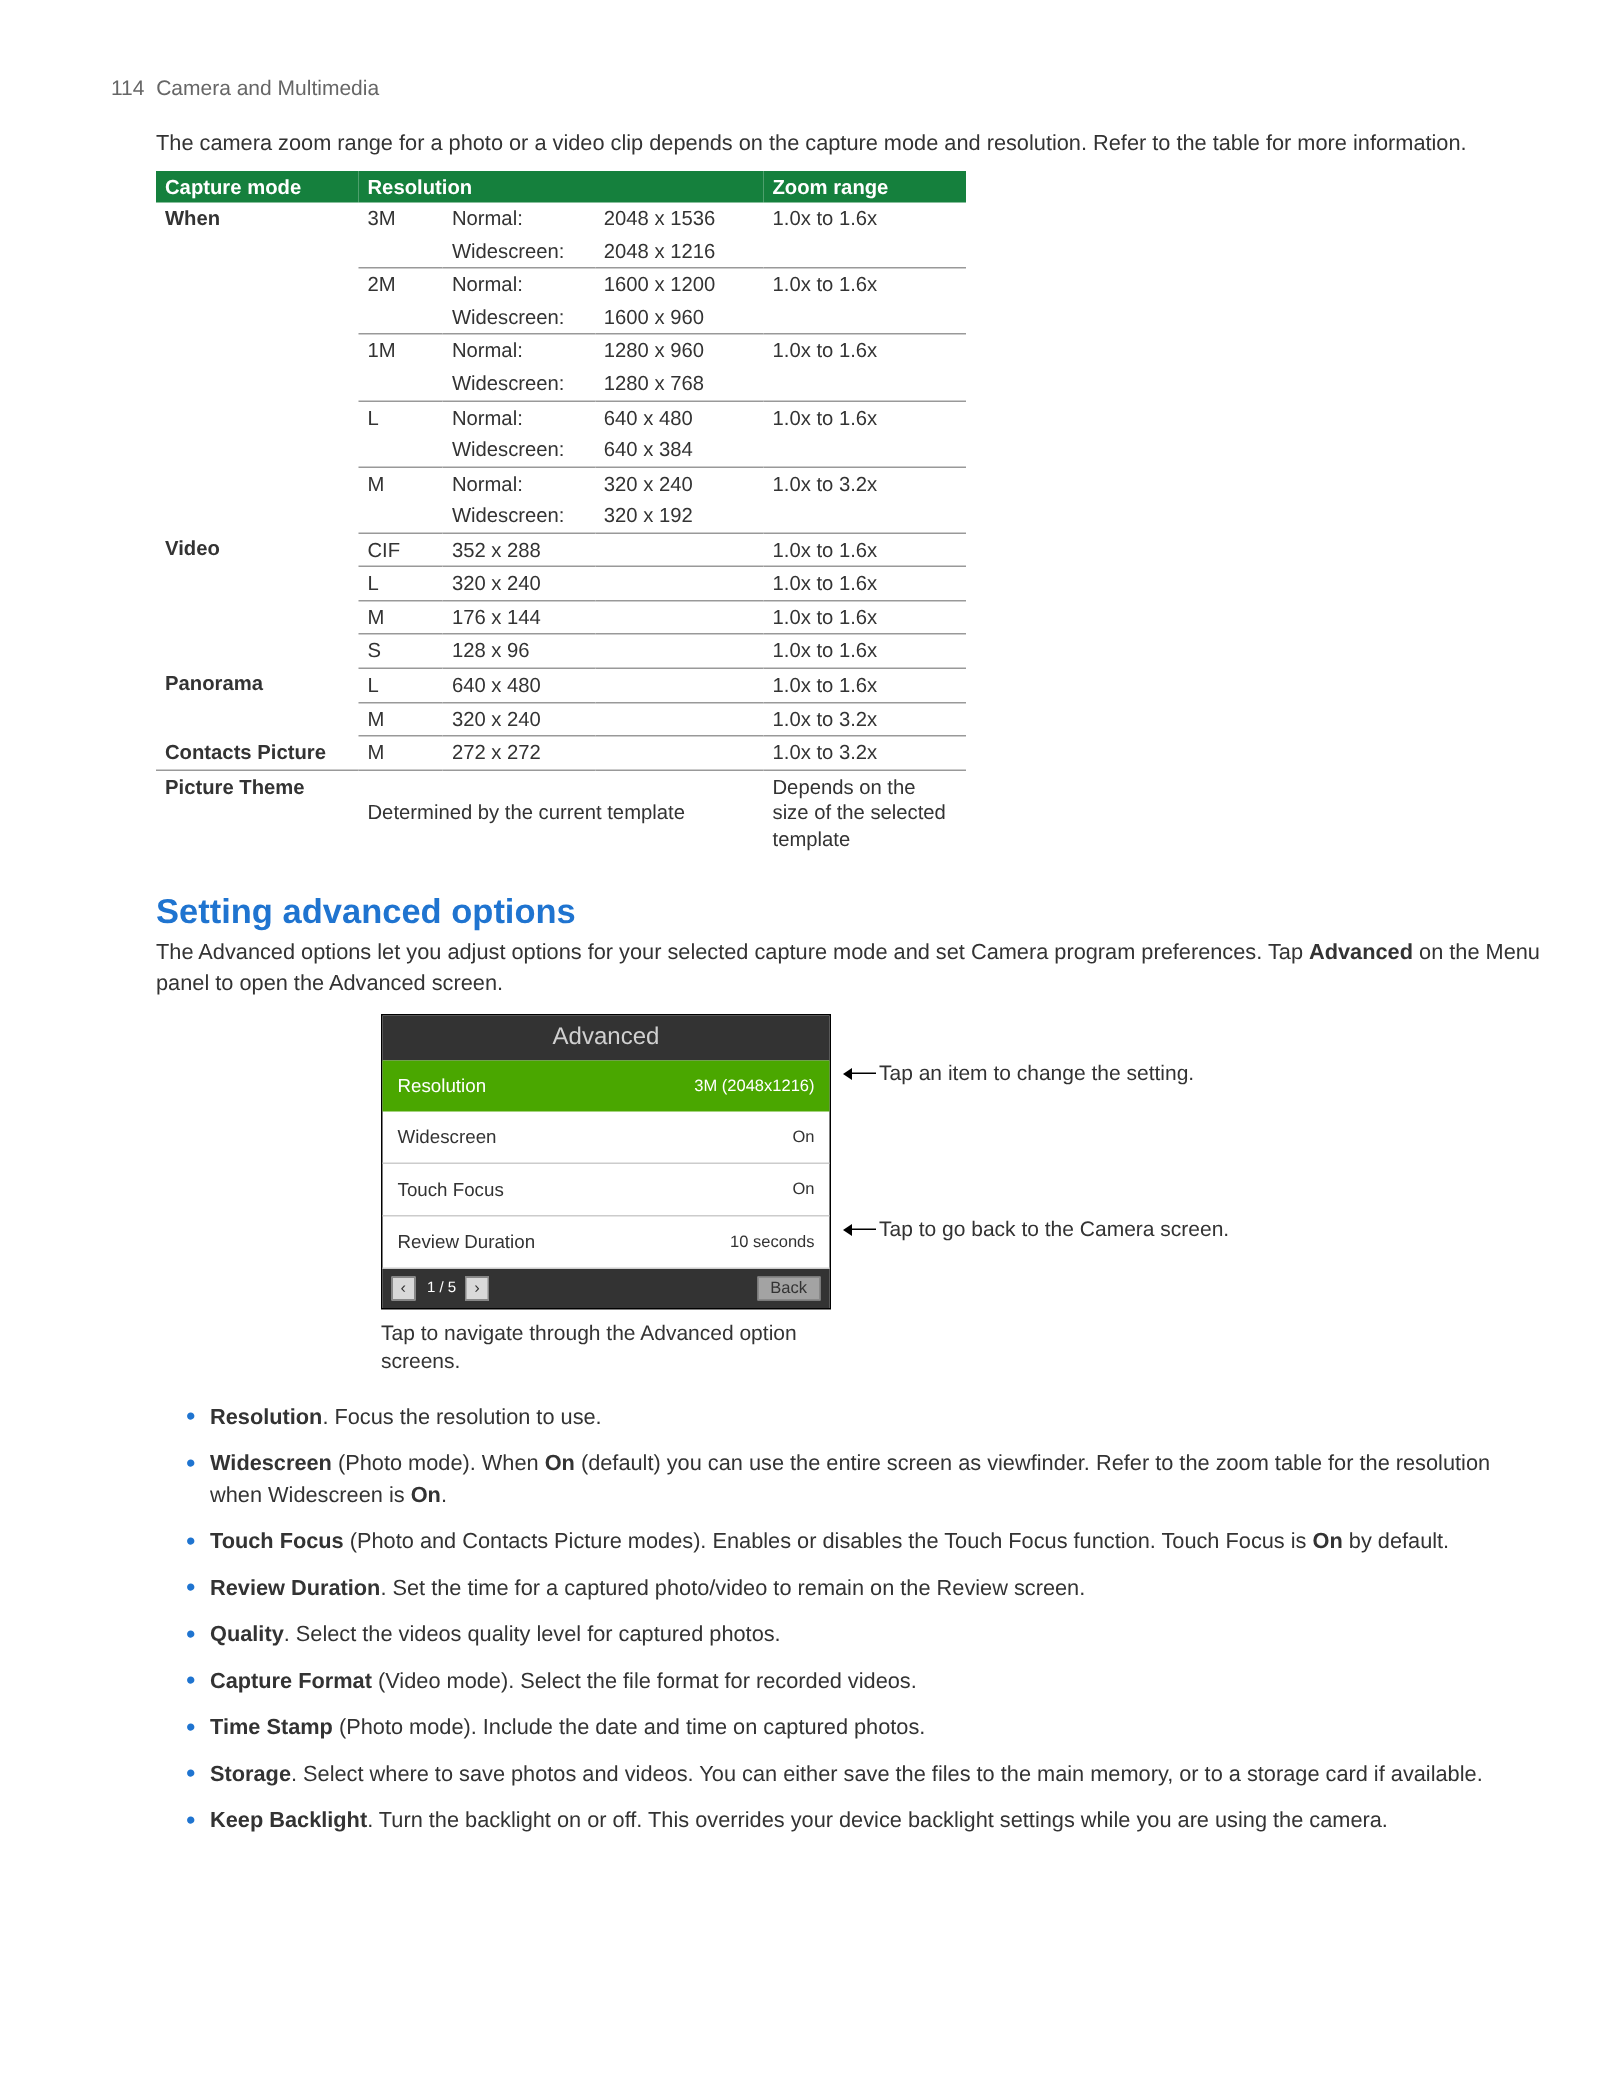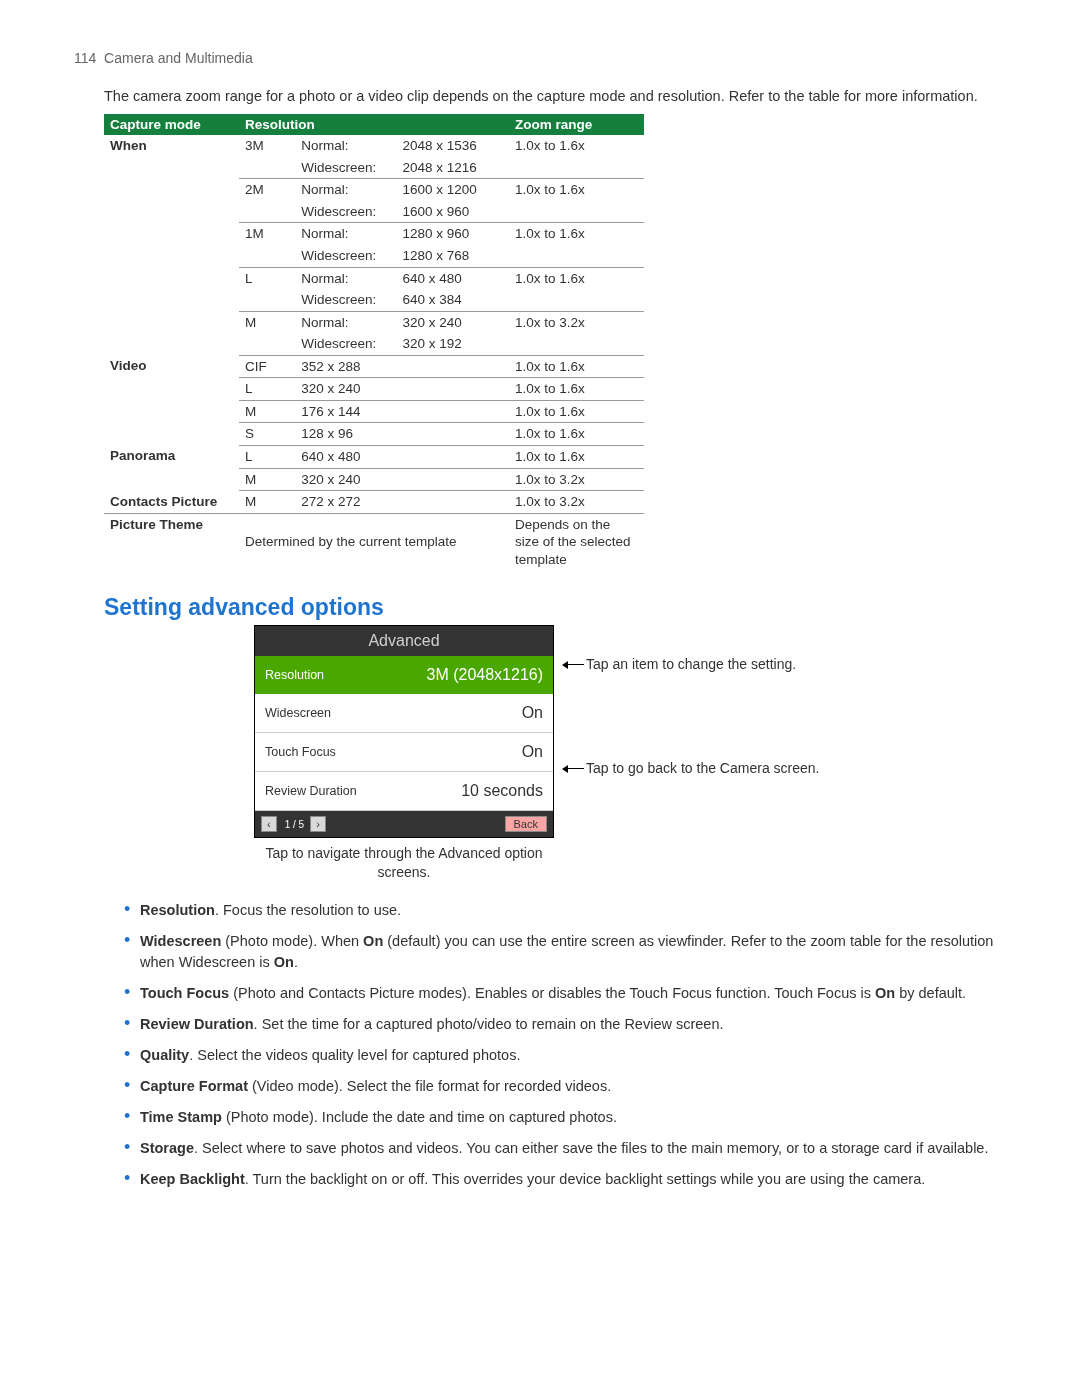"The Advanced options let you" div.para { html: none -> <div> <span>The Advanced options let you adjust options for your selected capture mode and set Camera program preferences. Tap </span><b>Advanced</b><span> on the Menu panel to open the Advanced screen.</span> </div> }
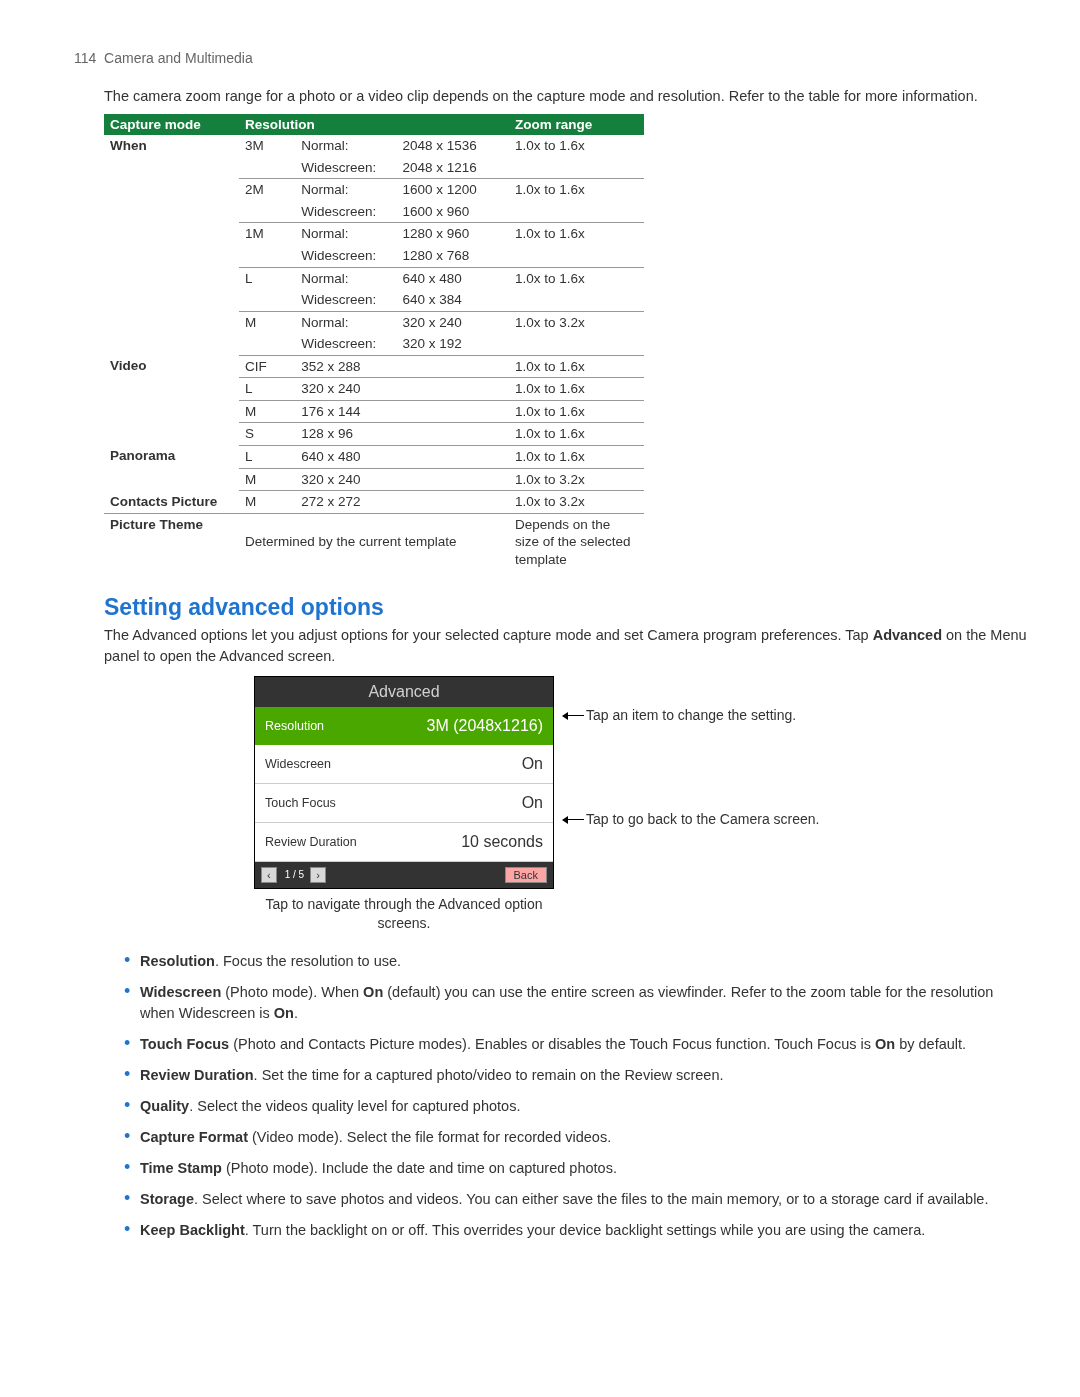"3M (2048x1216)" .phone-row .val { font-size: 16px -> 11px }
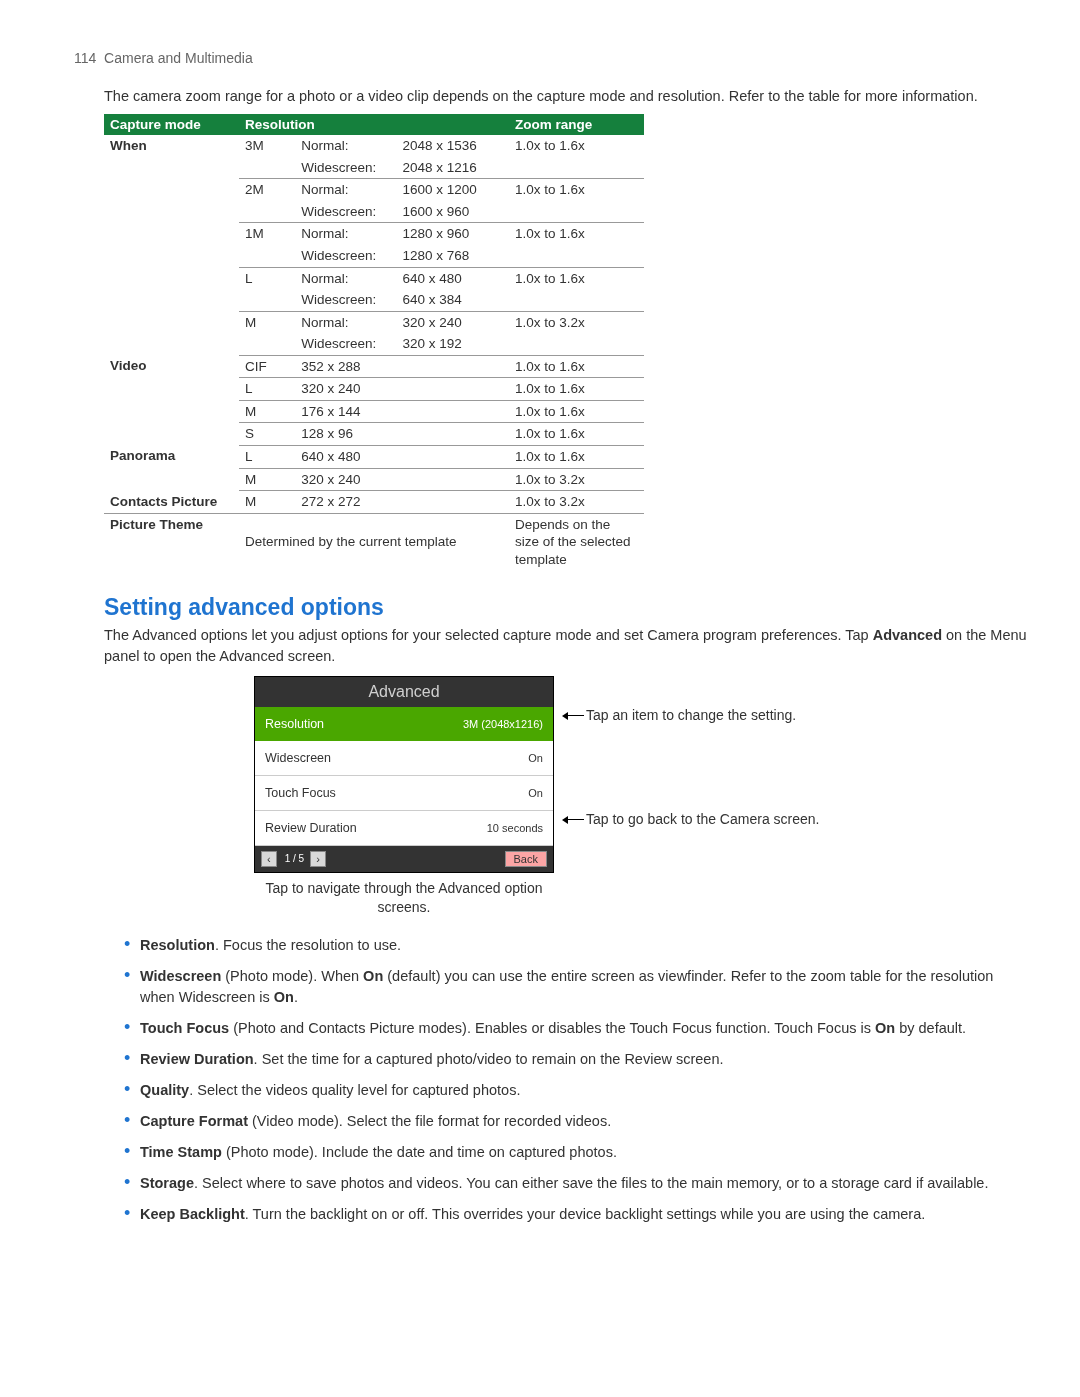"Back" .back-btn { background: #fca5a5 -> #a3a3a3 }
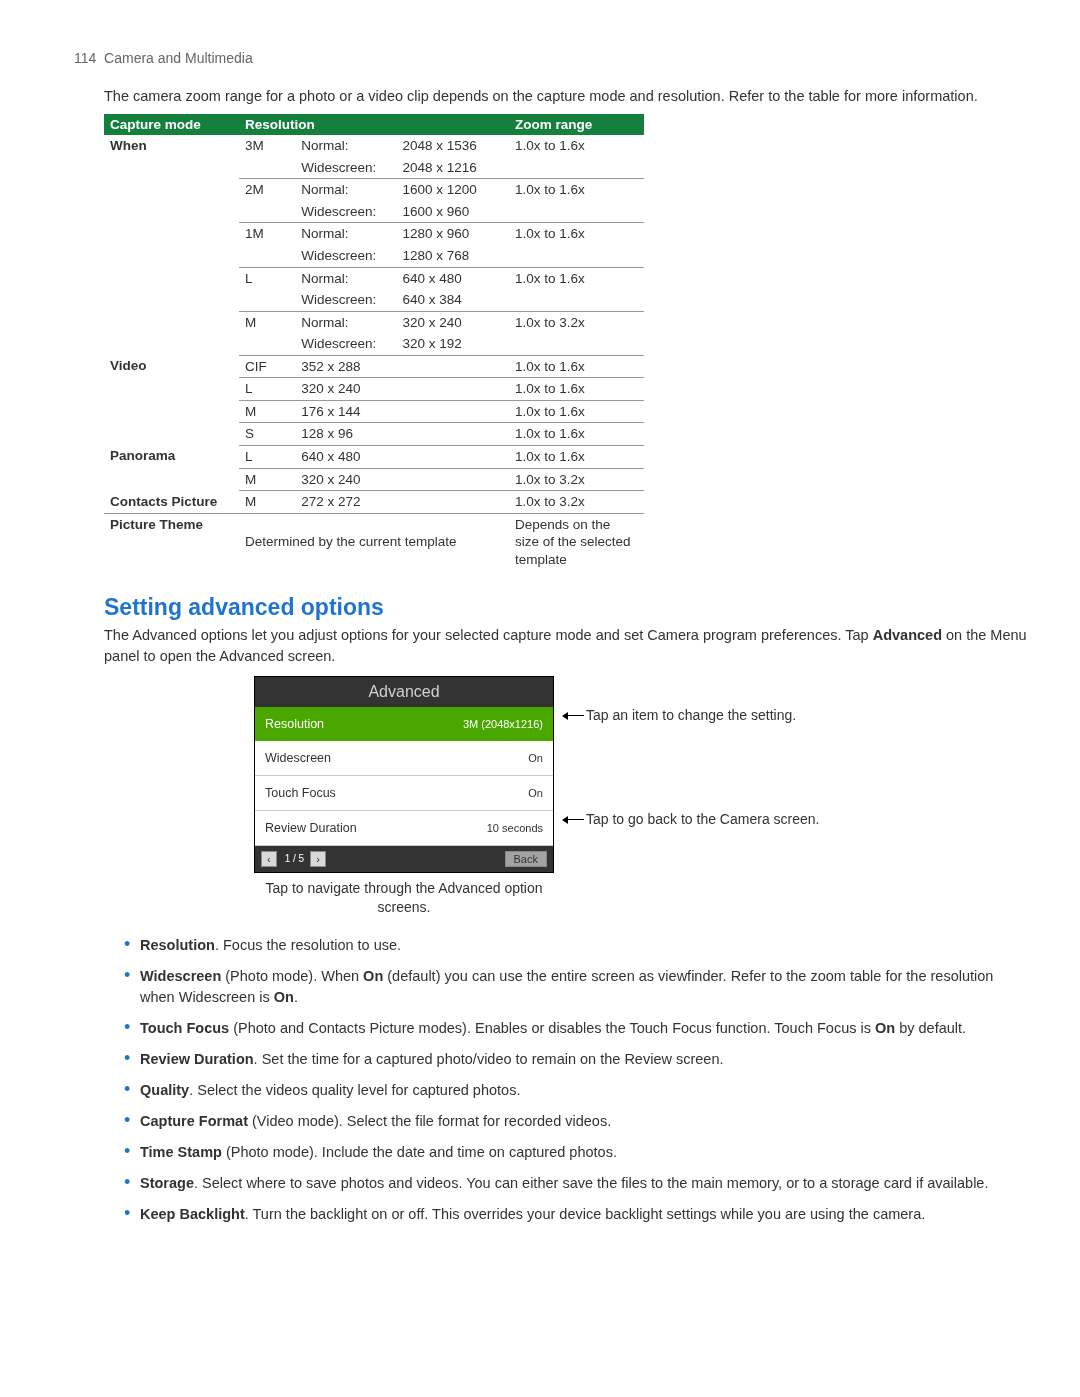"Tap to navigate through the" .caption-below { text-align: center -> none }
